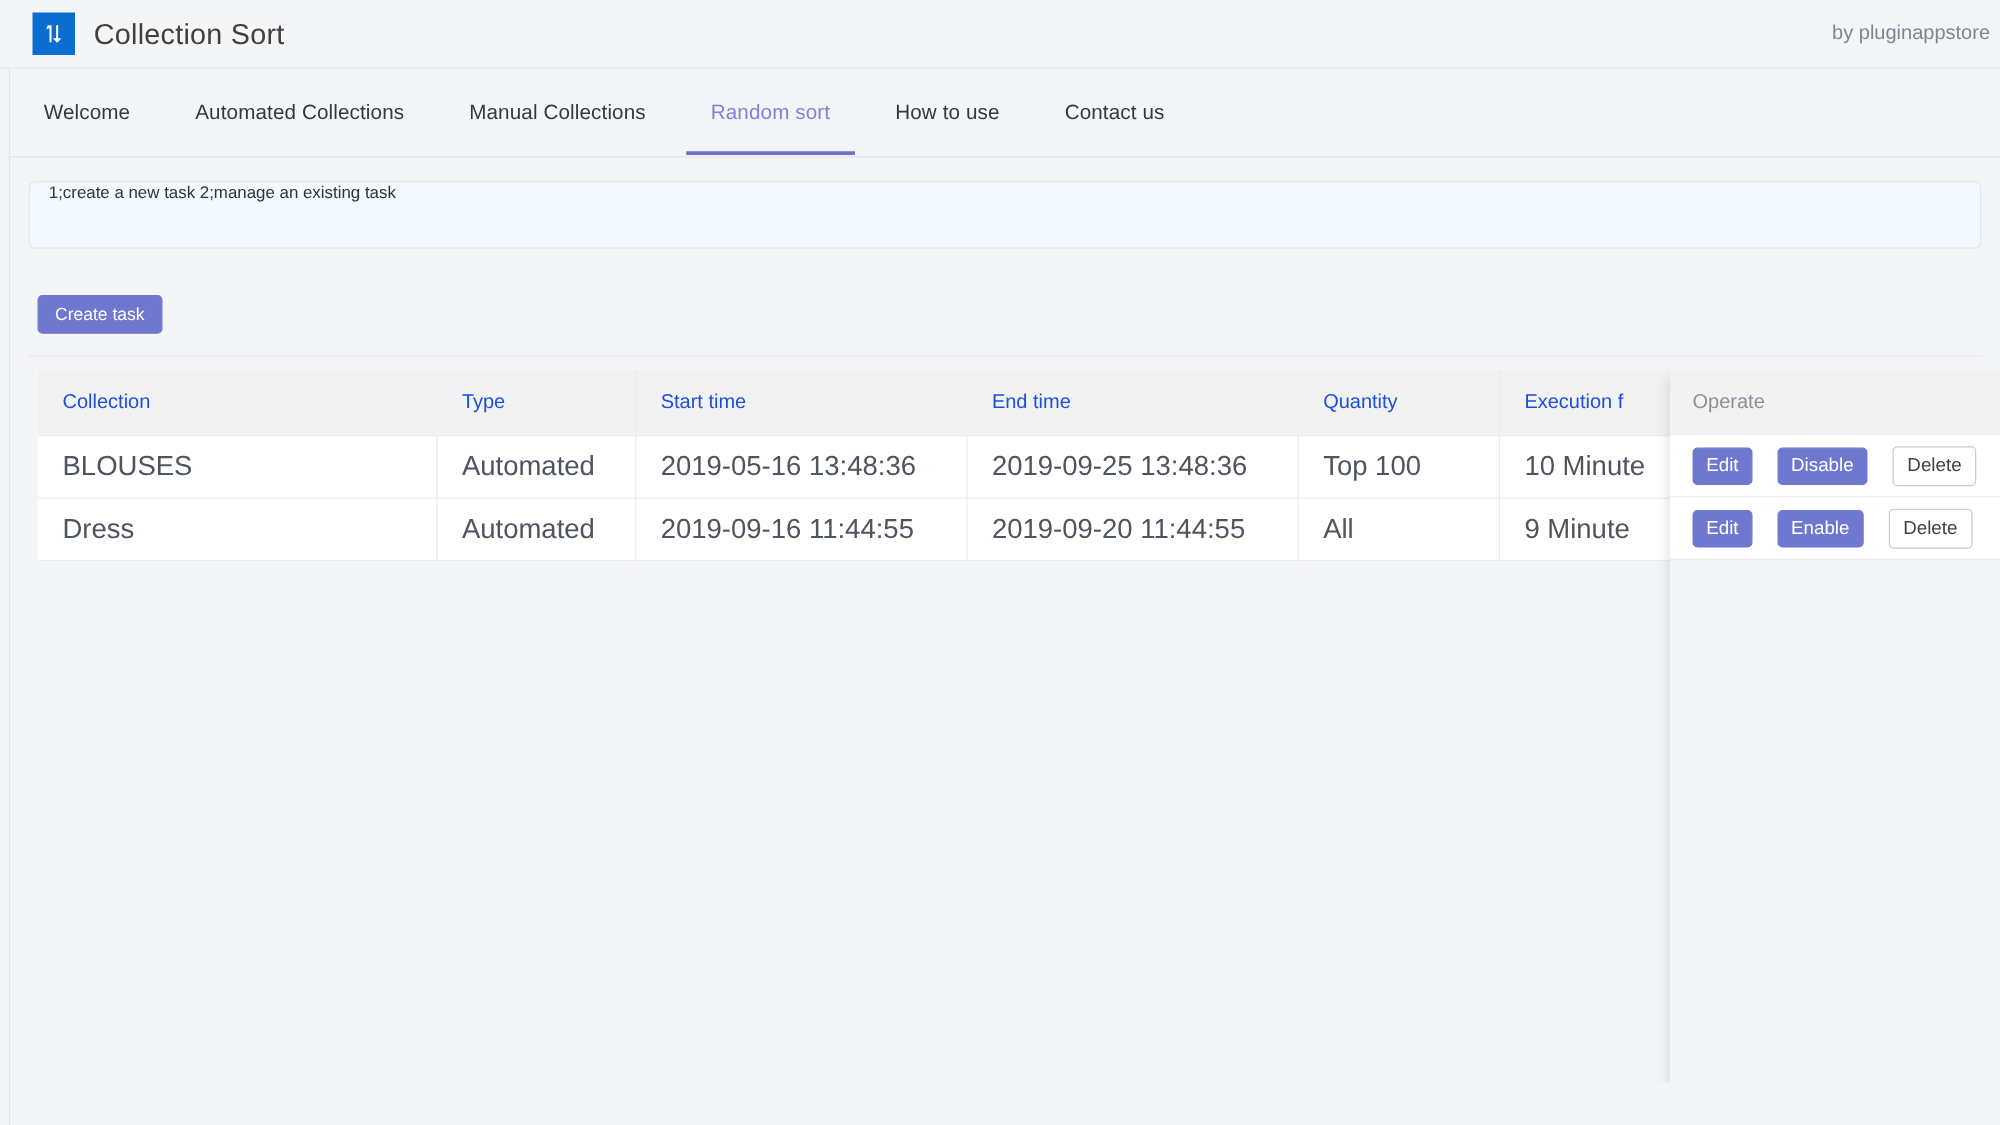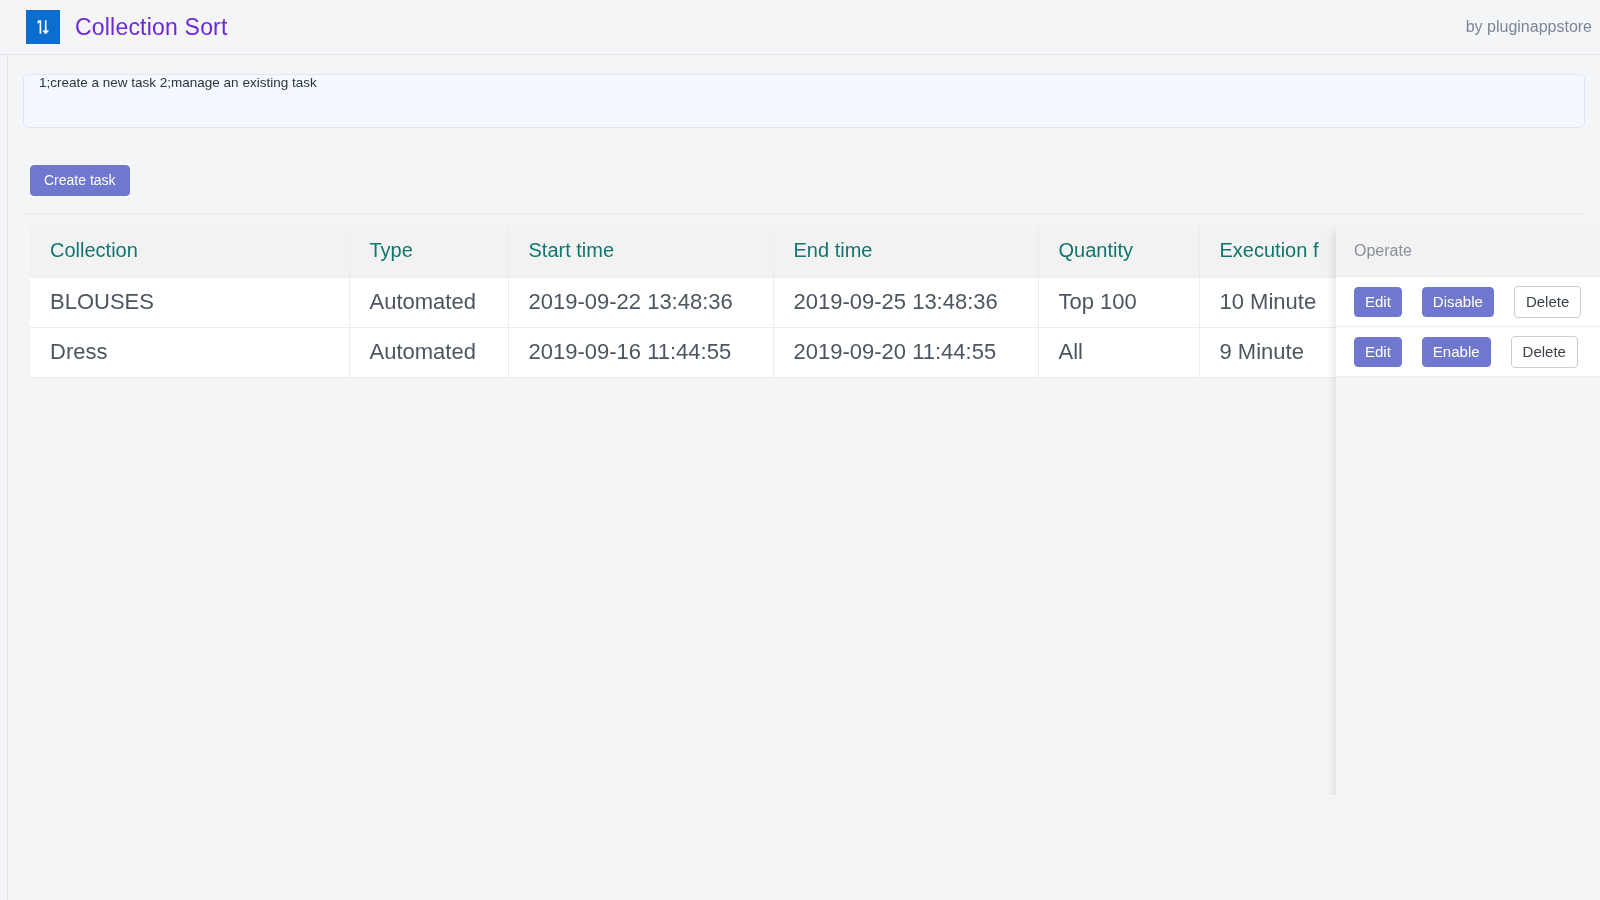"Collection Sort" .app-title { color: #6d28d9 -> #404040 }
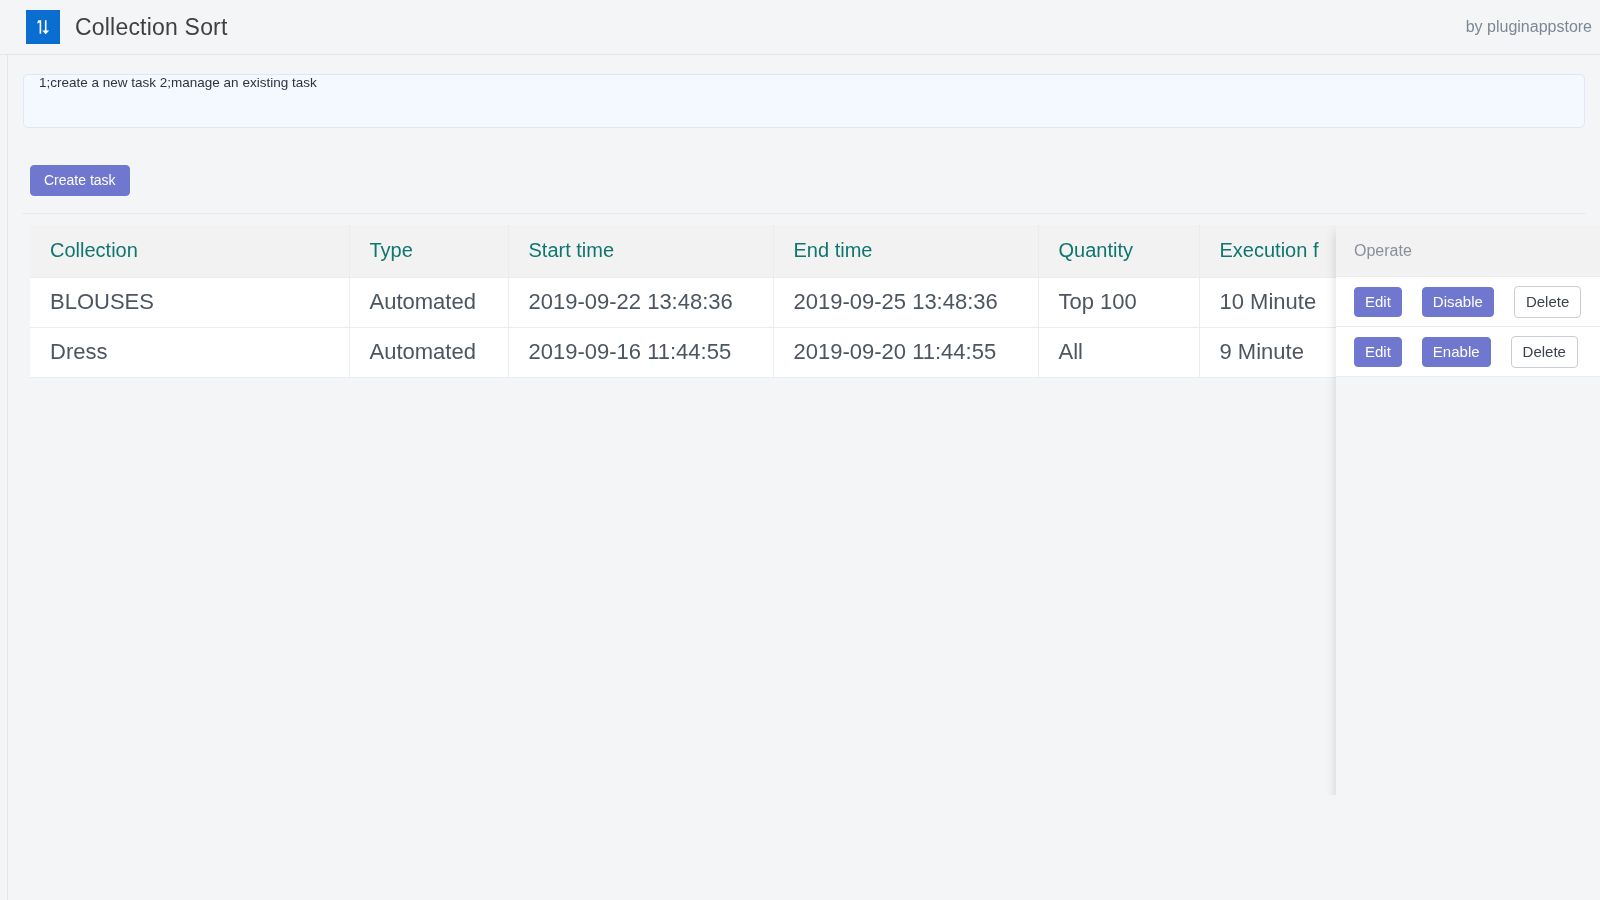"Welcome" div.tabbar { html: none -> <div> <div>Welcome</div> <div>Automated Collections</div> <div>Manual Collections</div> <div>Random sort</div> <div>How to use</div> <div>Contact us</div> </div> }
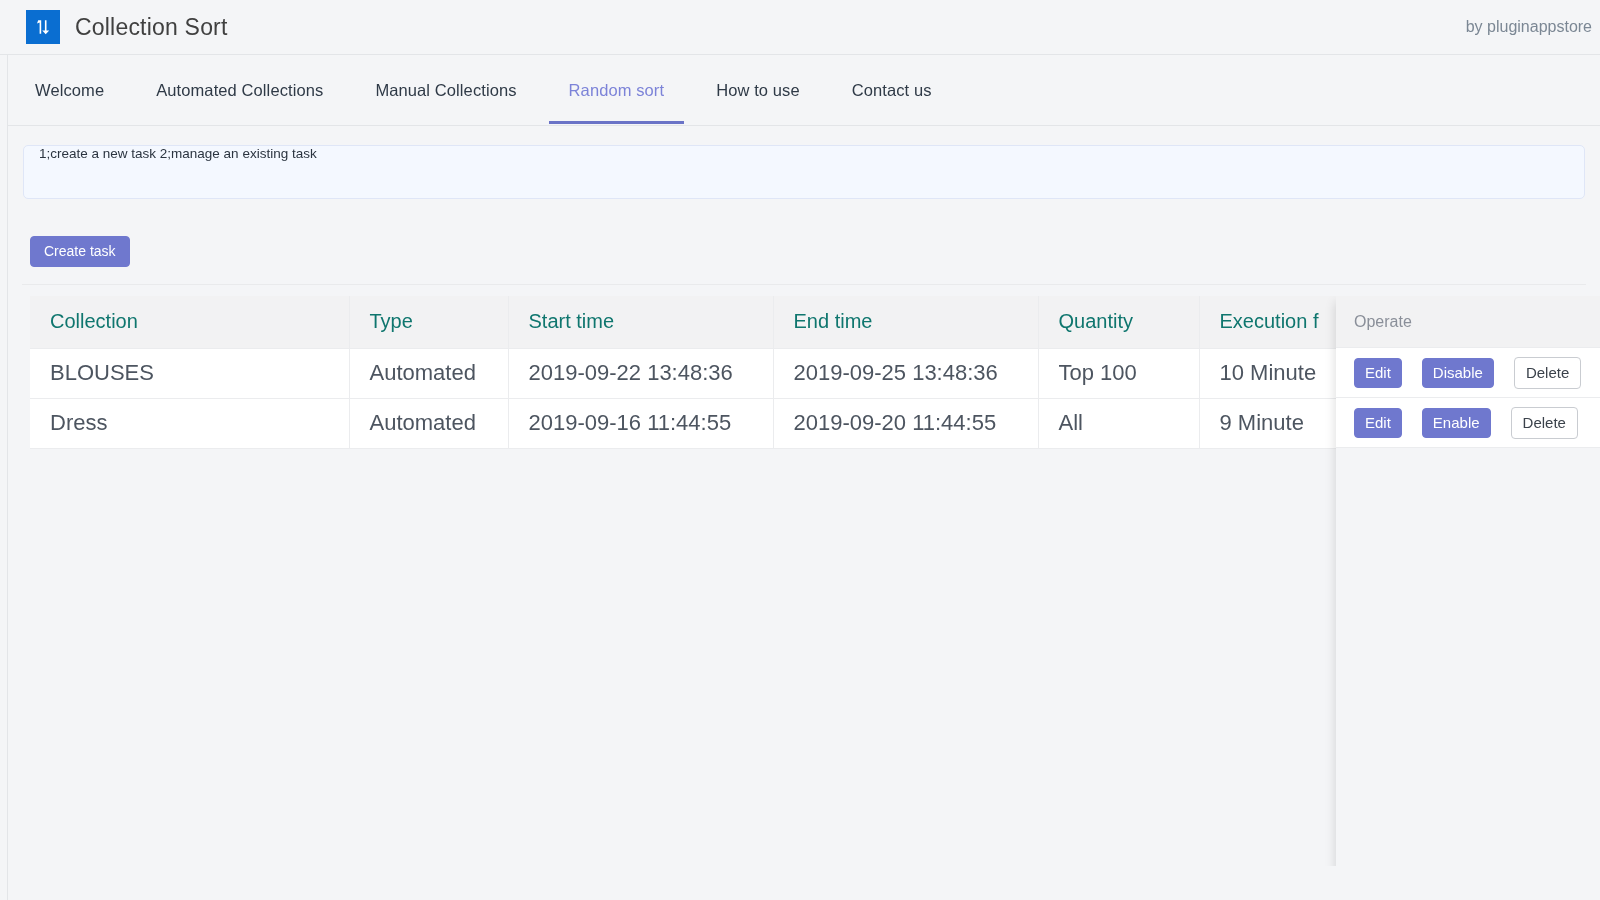"Collection" table.grid th { color: #0f766e -> #1d4ed8; font-size: 20px -> 16px }
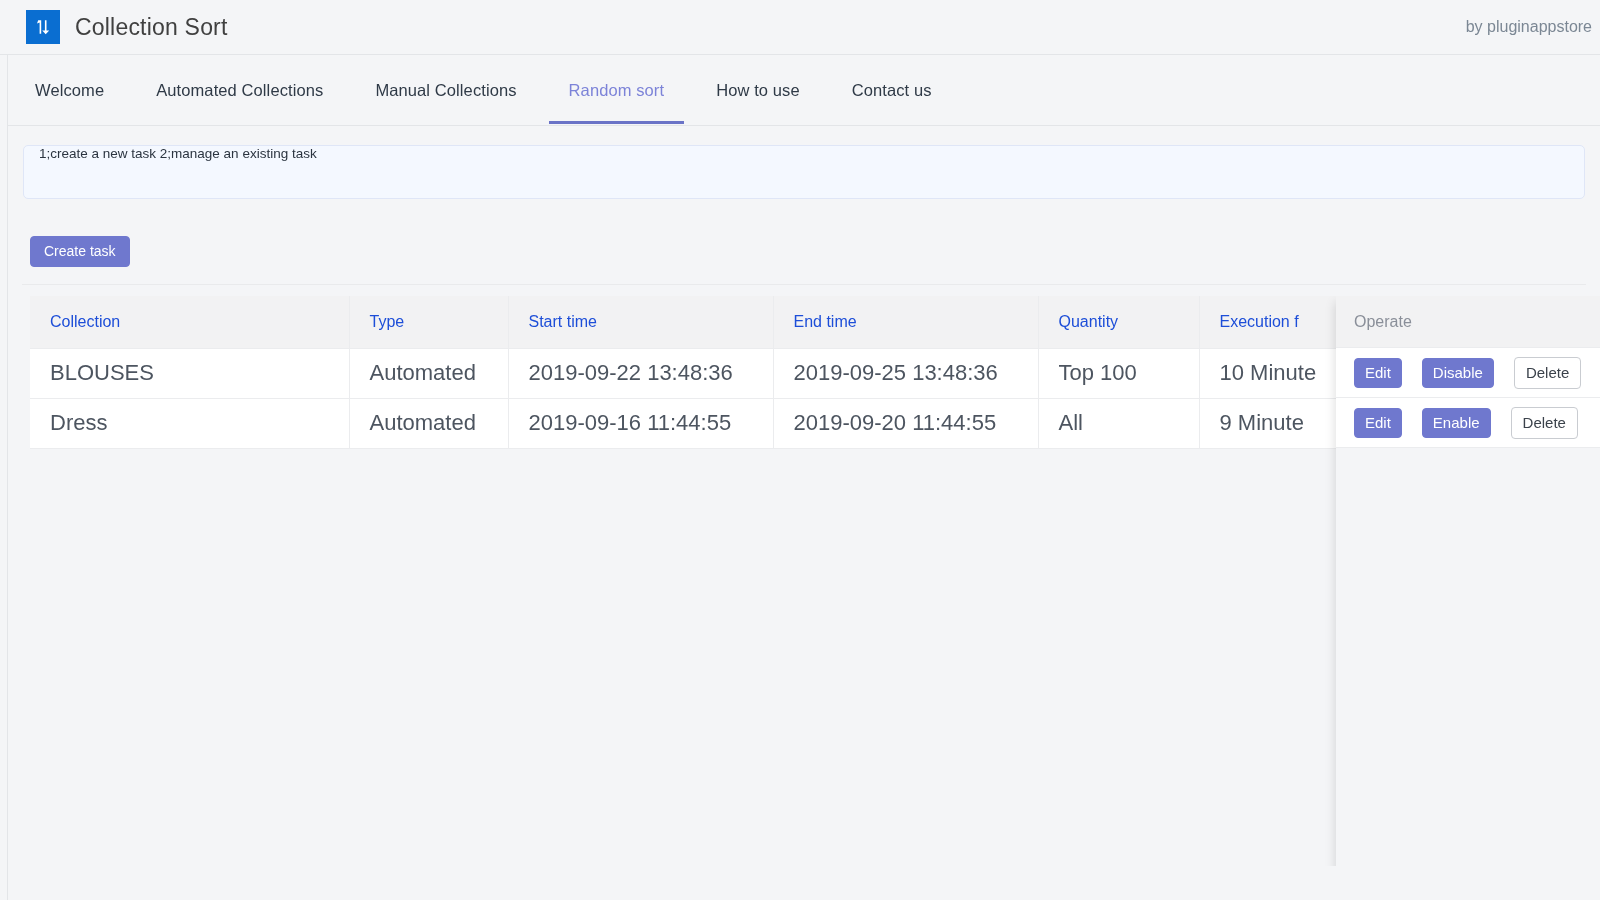"2019-09-22 13:48:36" td { text: 2019-09-22 -> 2019-05-16 }
